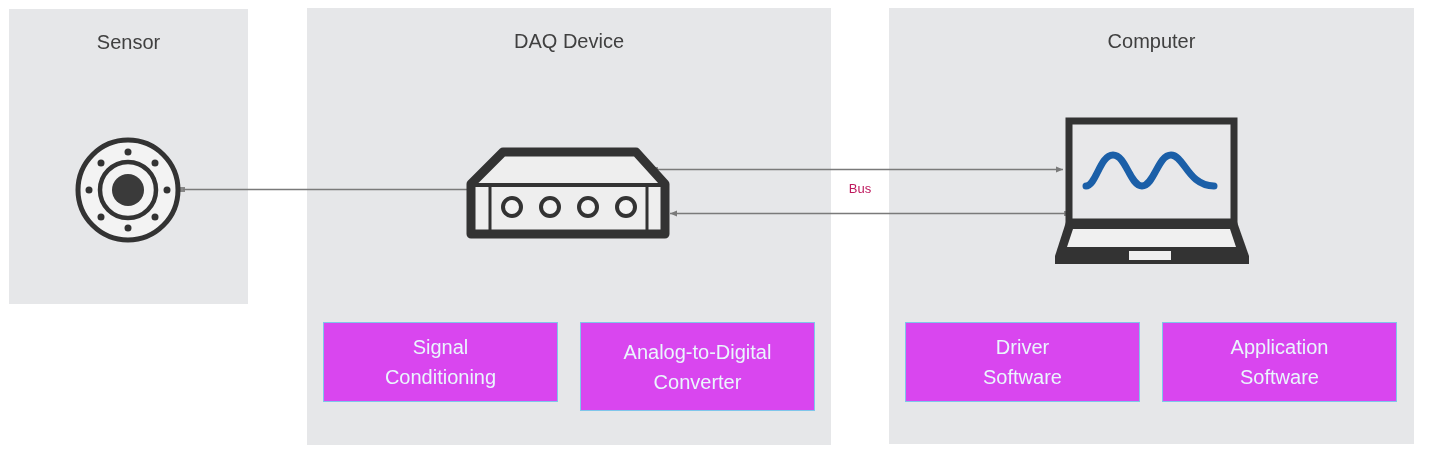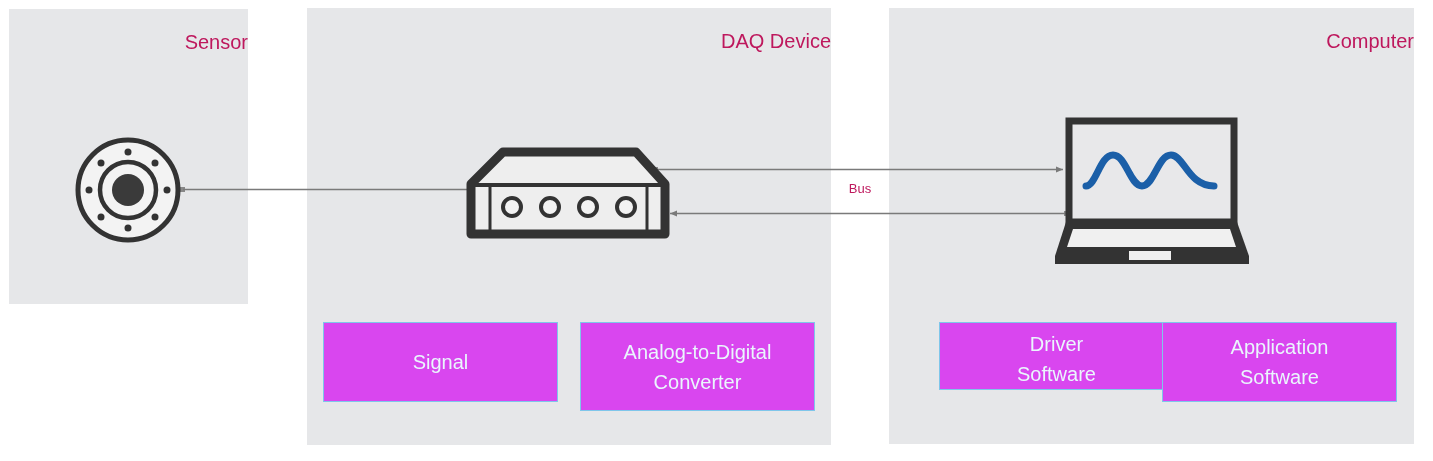"Sensor" .panel-title { color: #be185d -> #404040; text-align: right -> center }
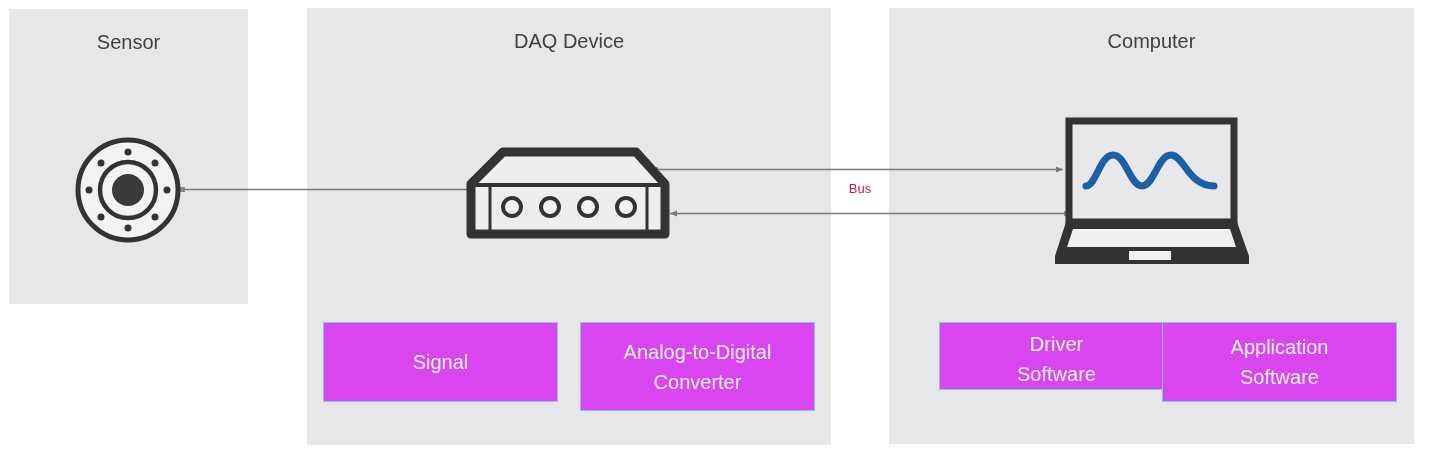"Driver" div.block { align-items: flex-end -> none; height: 66px -> 78px; left: 940px -> 906px }
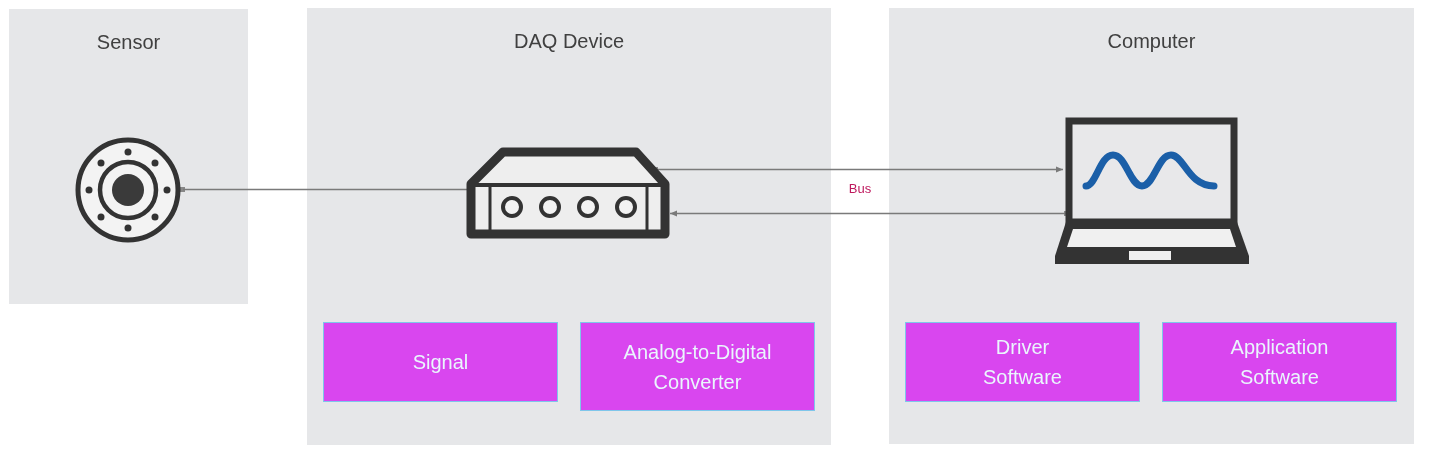"Conditioning" span { html: none -> <span>Conditioning</span> }
